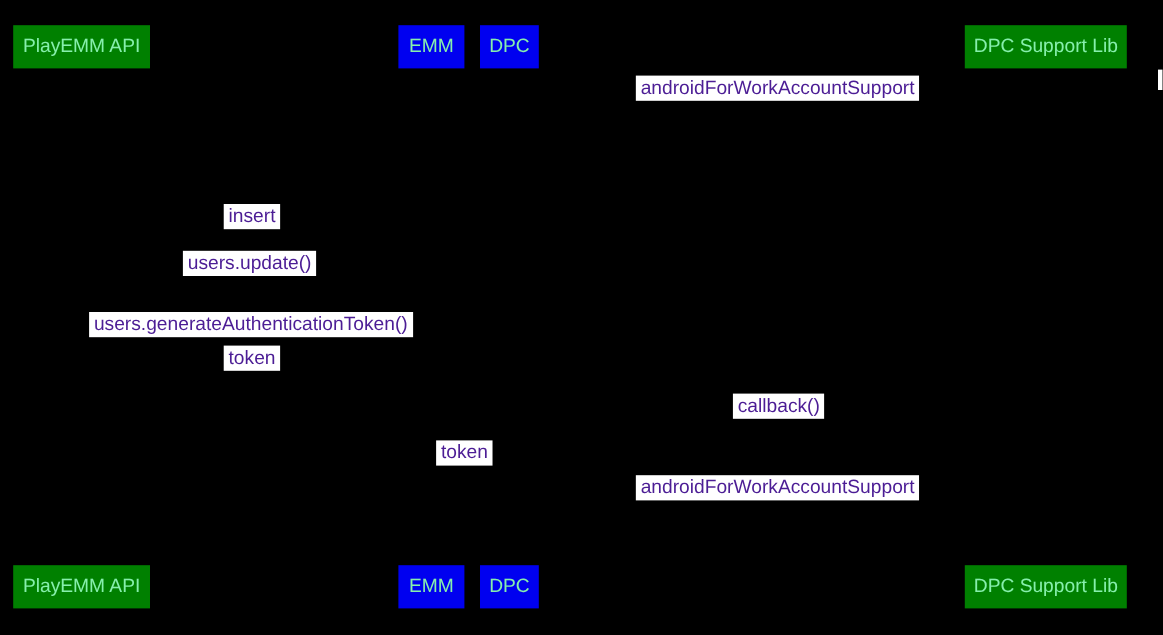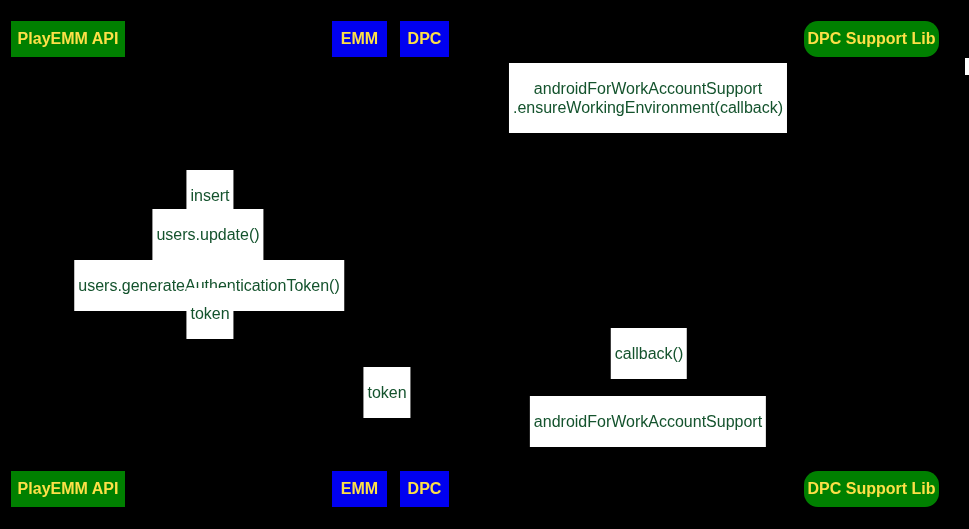"PlayEMM API" .actor { color: #fde047 -> #86efac; font-weight: bold -> none }
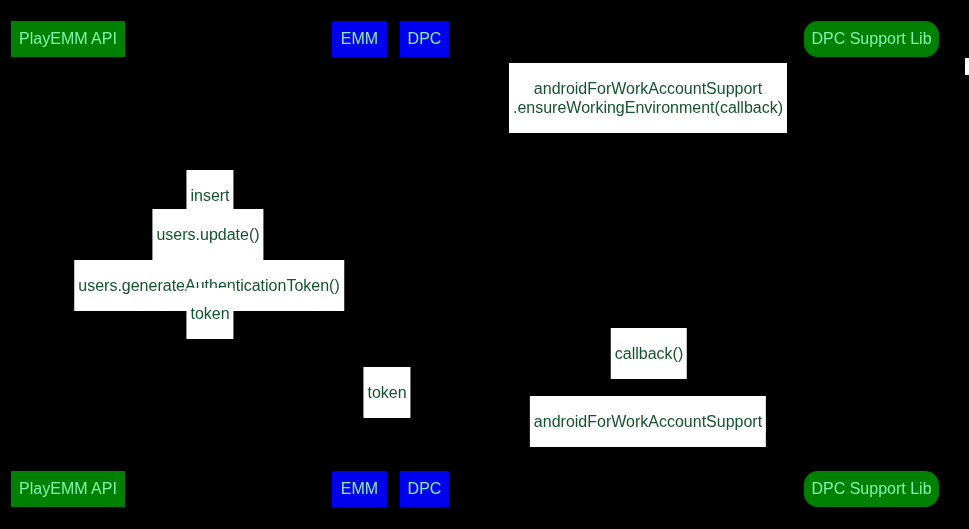"DPC Support Lib" .a3 { border-radius: 14px -> none }
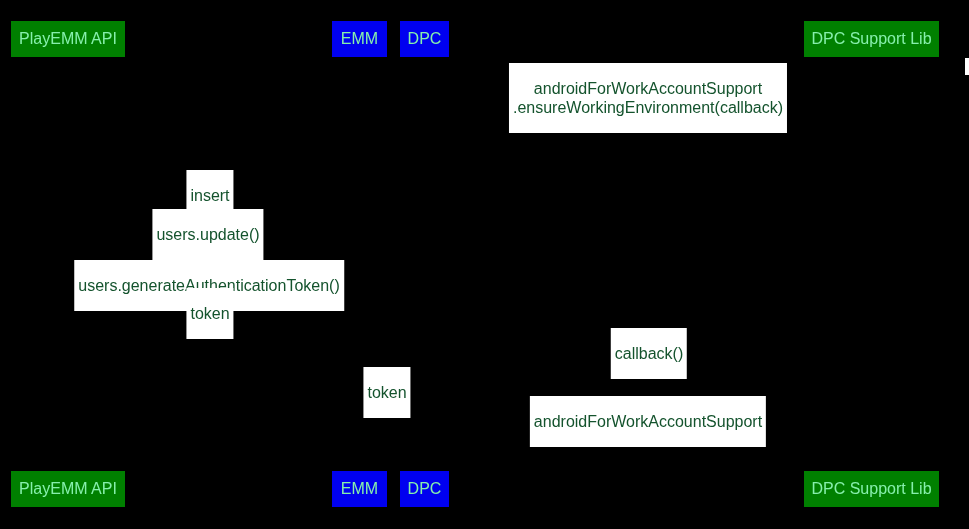"androidForWorkAccountSupport" .msg { color: #14532d -> #4c1d95; padding: 16px 4px -> 1px 4px }
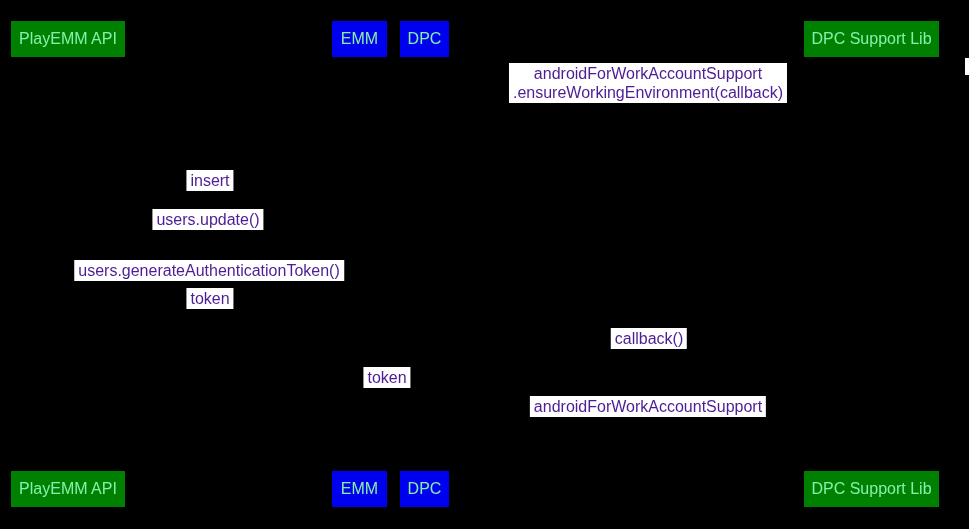".ensureWorkingEnvironment(callback)" div { html: <div>.ensureWorkingEnvironment(callback)</div> -> none }
